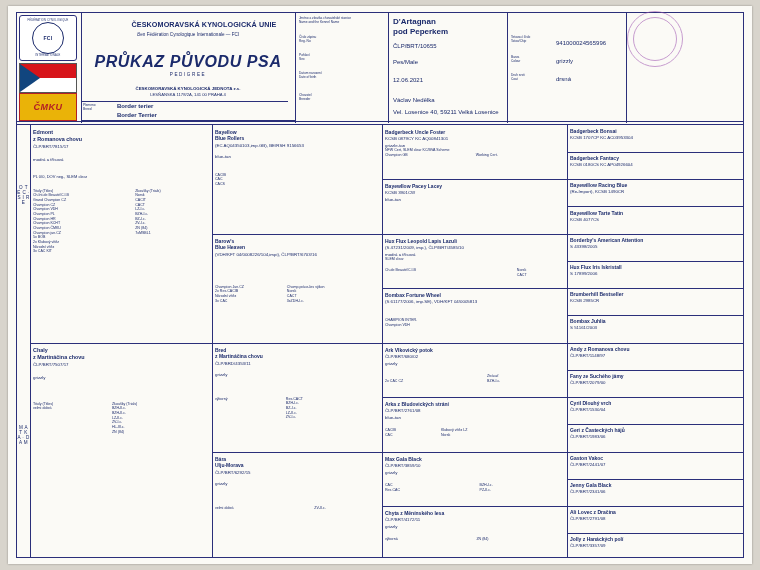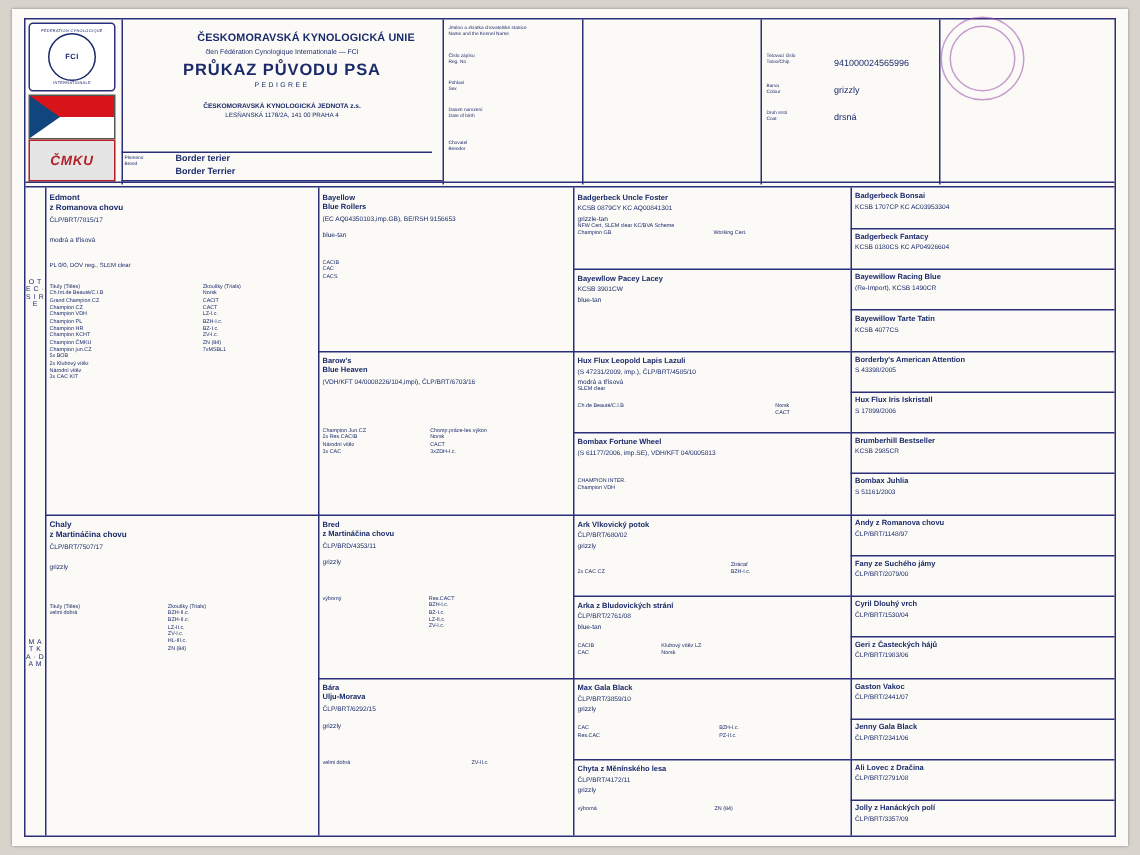"D'Artagnan" div.col4 { html: none -> <div> <div>D'Artagnan</div> <div>pod Peperkem</div> <div>ČLP/BRT/10655</div> <div>Pes/Male</div> <div>12.06.2021</div> <div>Václav Nedělka</div> <div>Vel. Losenice 40, 59211 Velká Losenice</div> </div> }
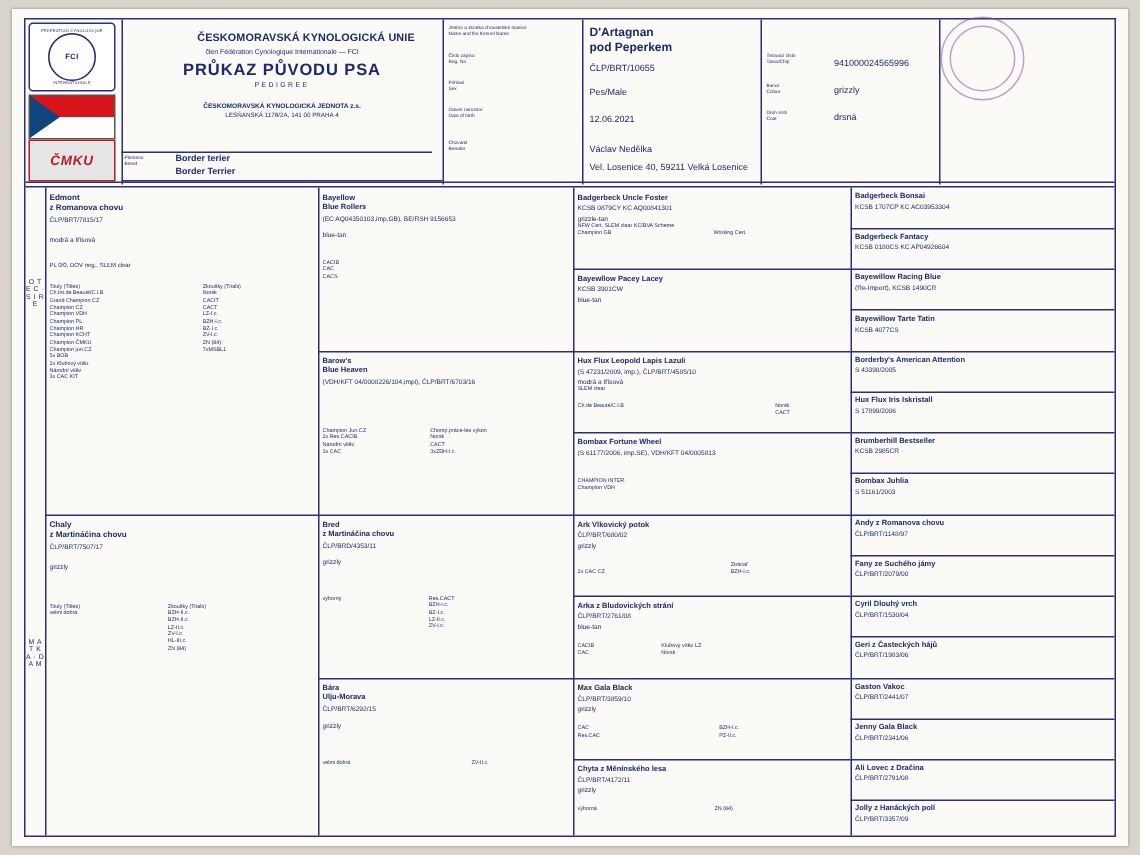"PRŮKAZ PŮVODU PSA" .h-title { font-size: 11px -> 16px; font-style: none -> italic; margin-top: 4px -> 16px }
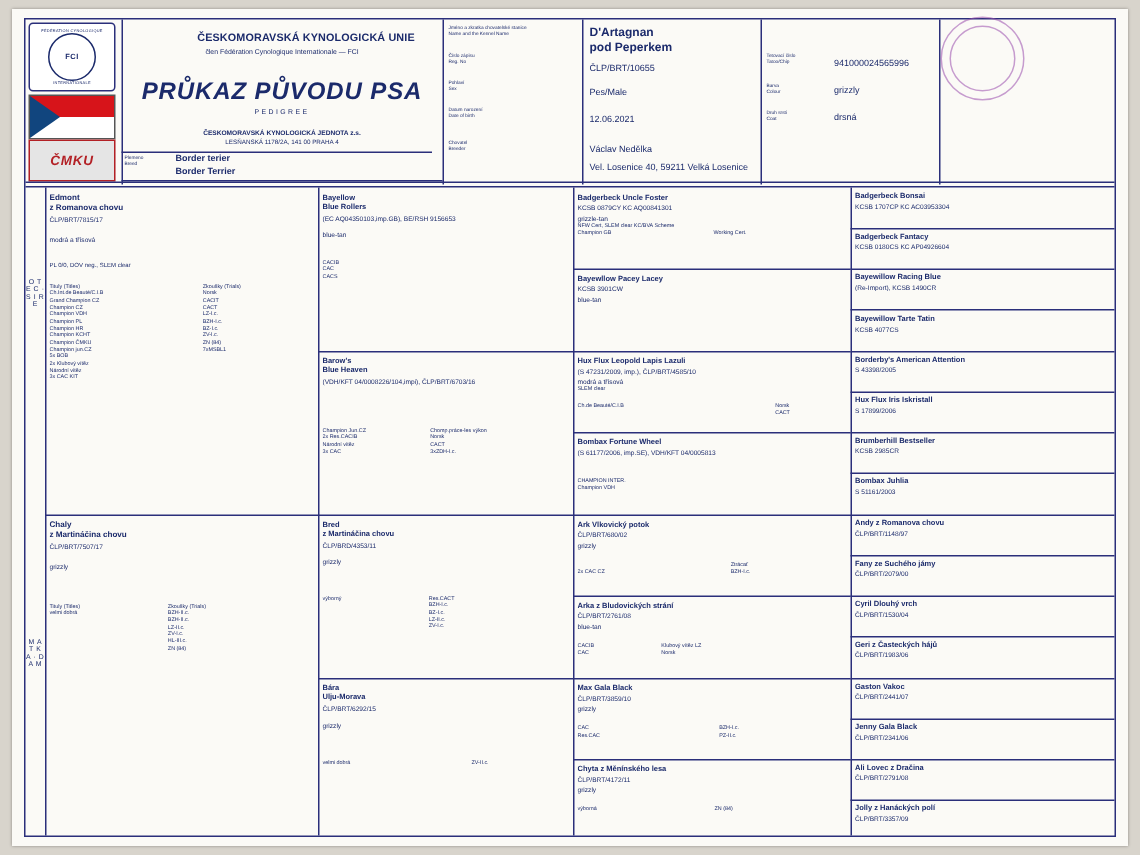"ČMKU" .cmku { background: #e5e5e5 -> #eab308 }
